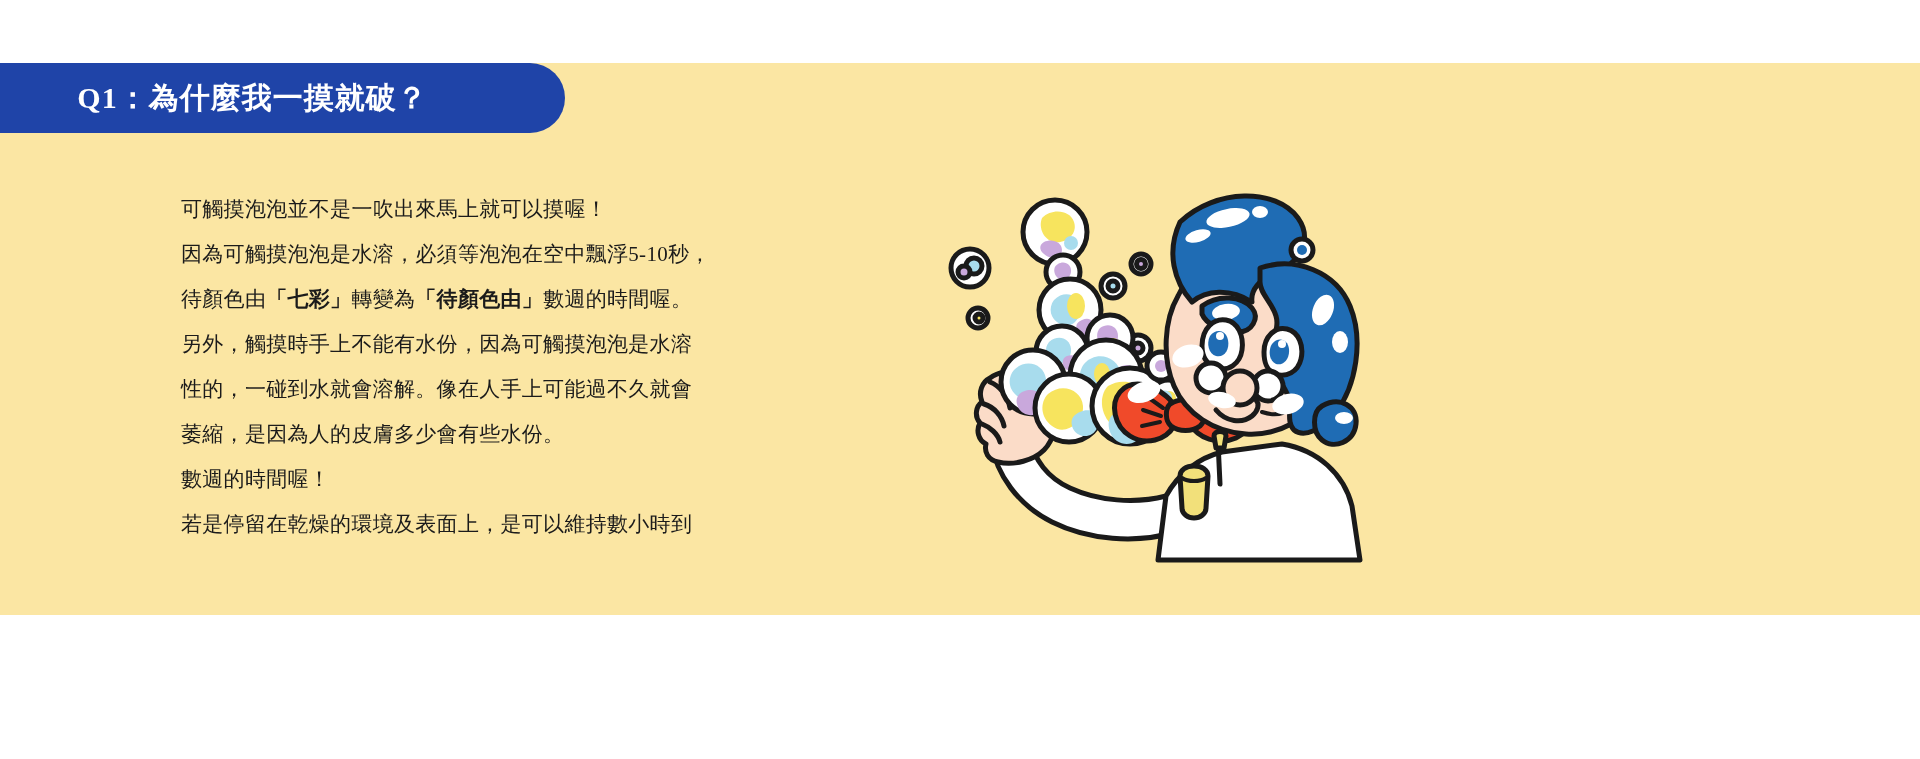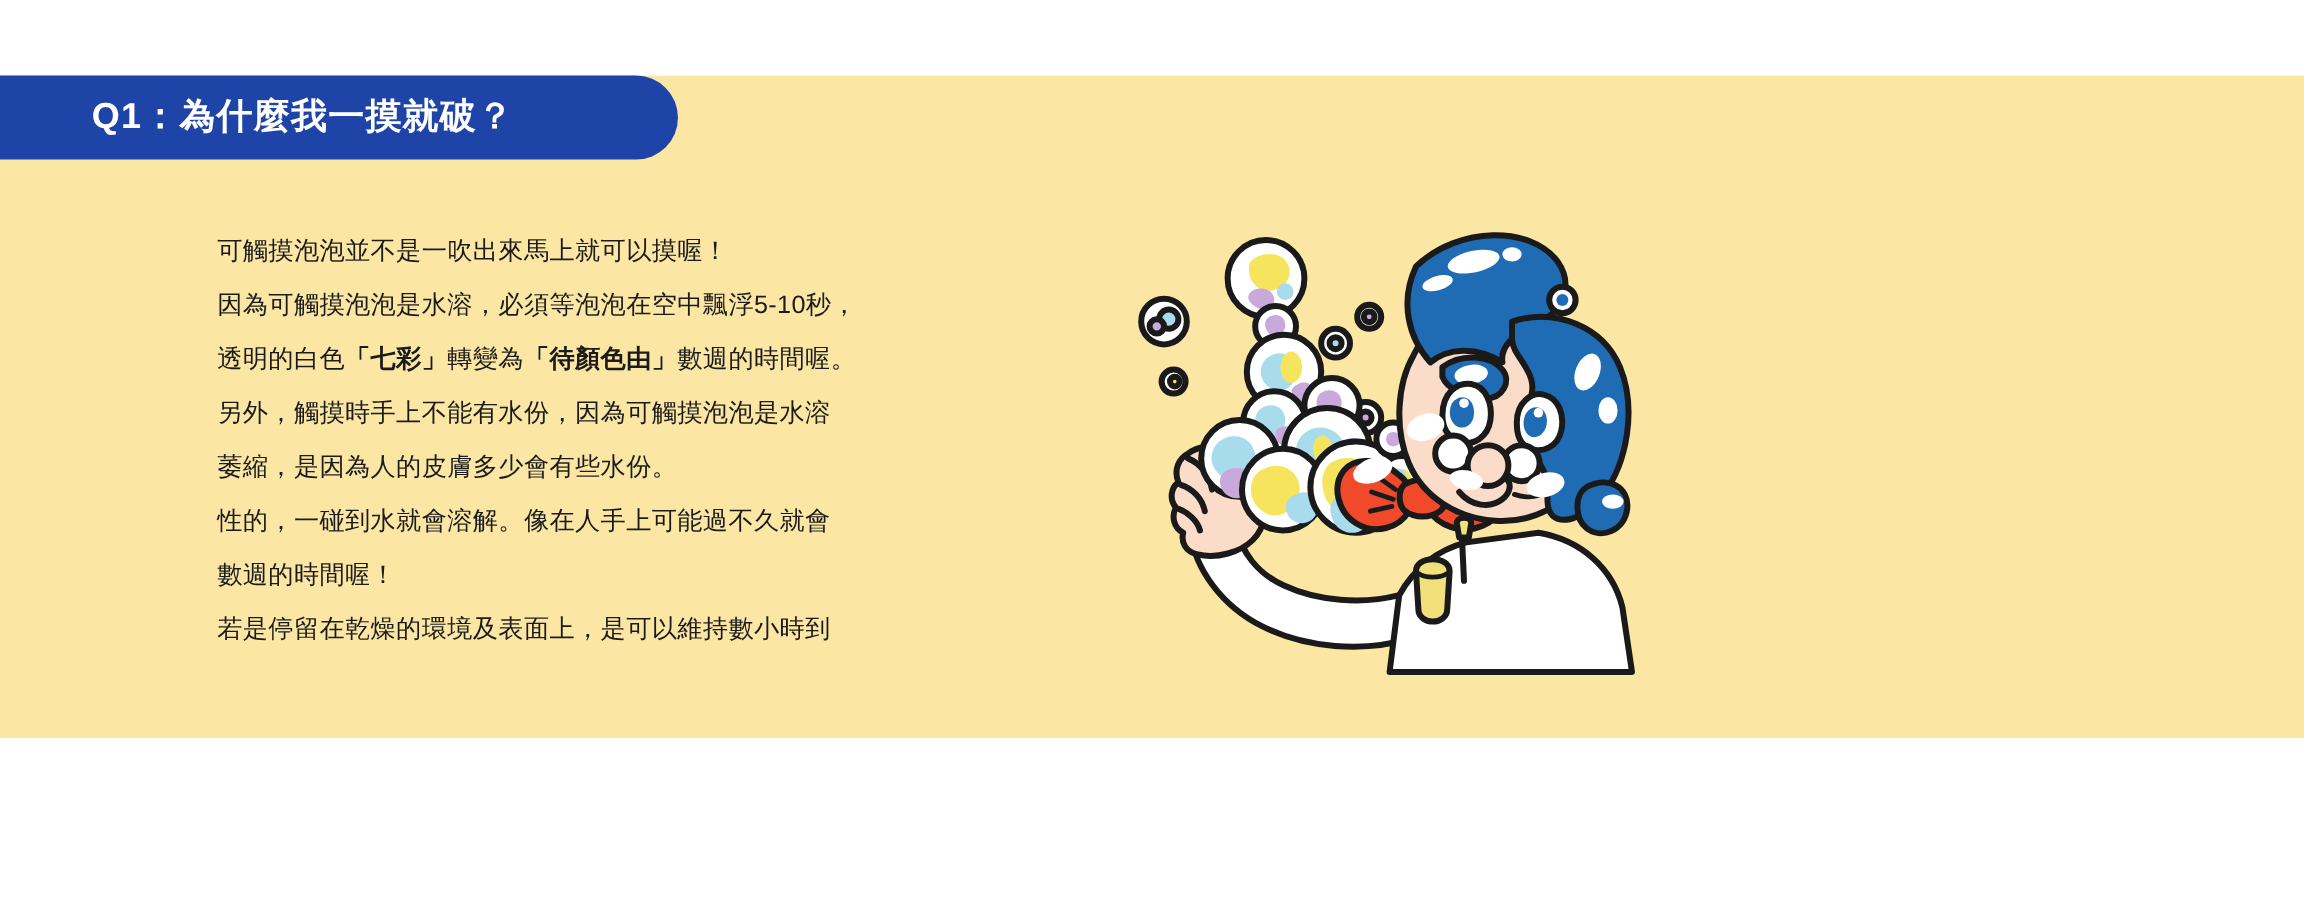"Q1：為什麼我一摸就破？" #page { font-family: none -> Liberation Serif, serif }
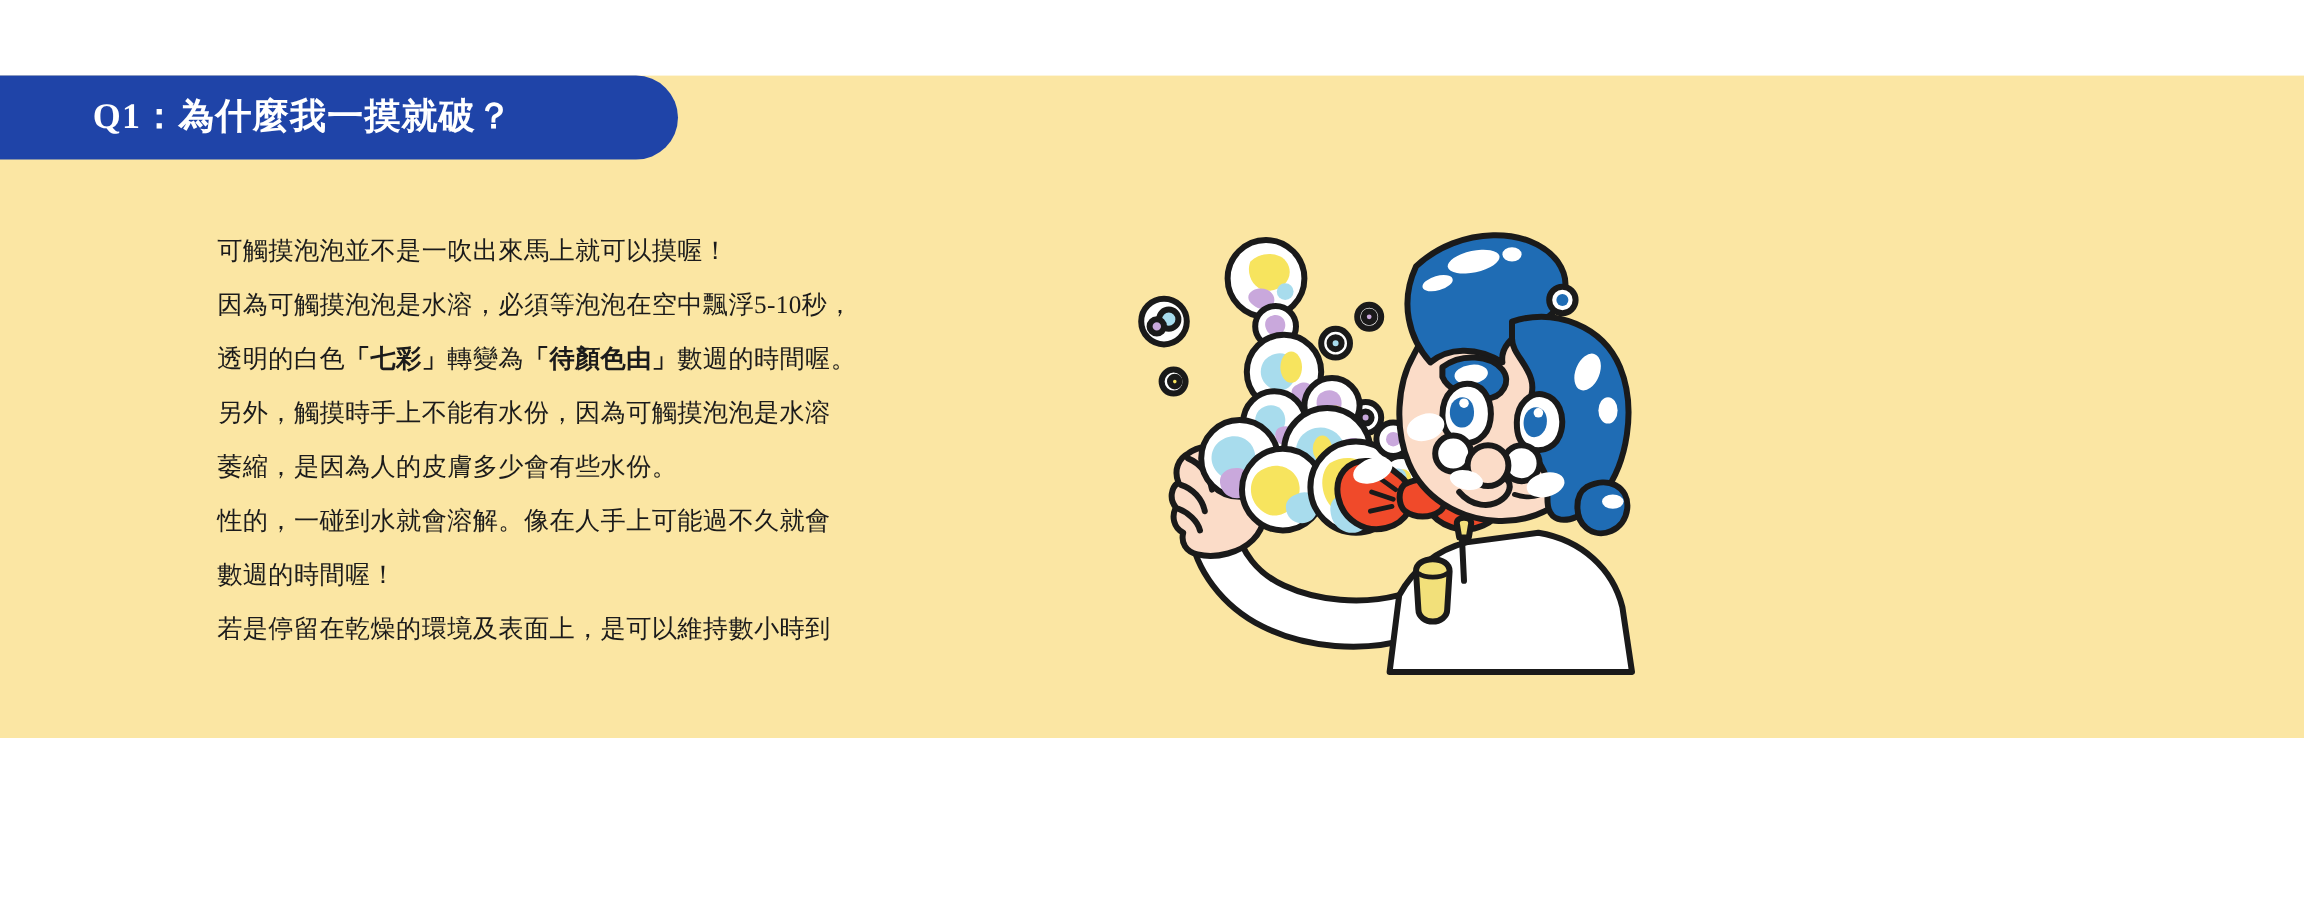"透明的白色" span { text: 透明的白色 -> 待顏色由 }
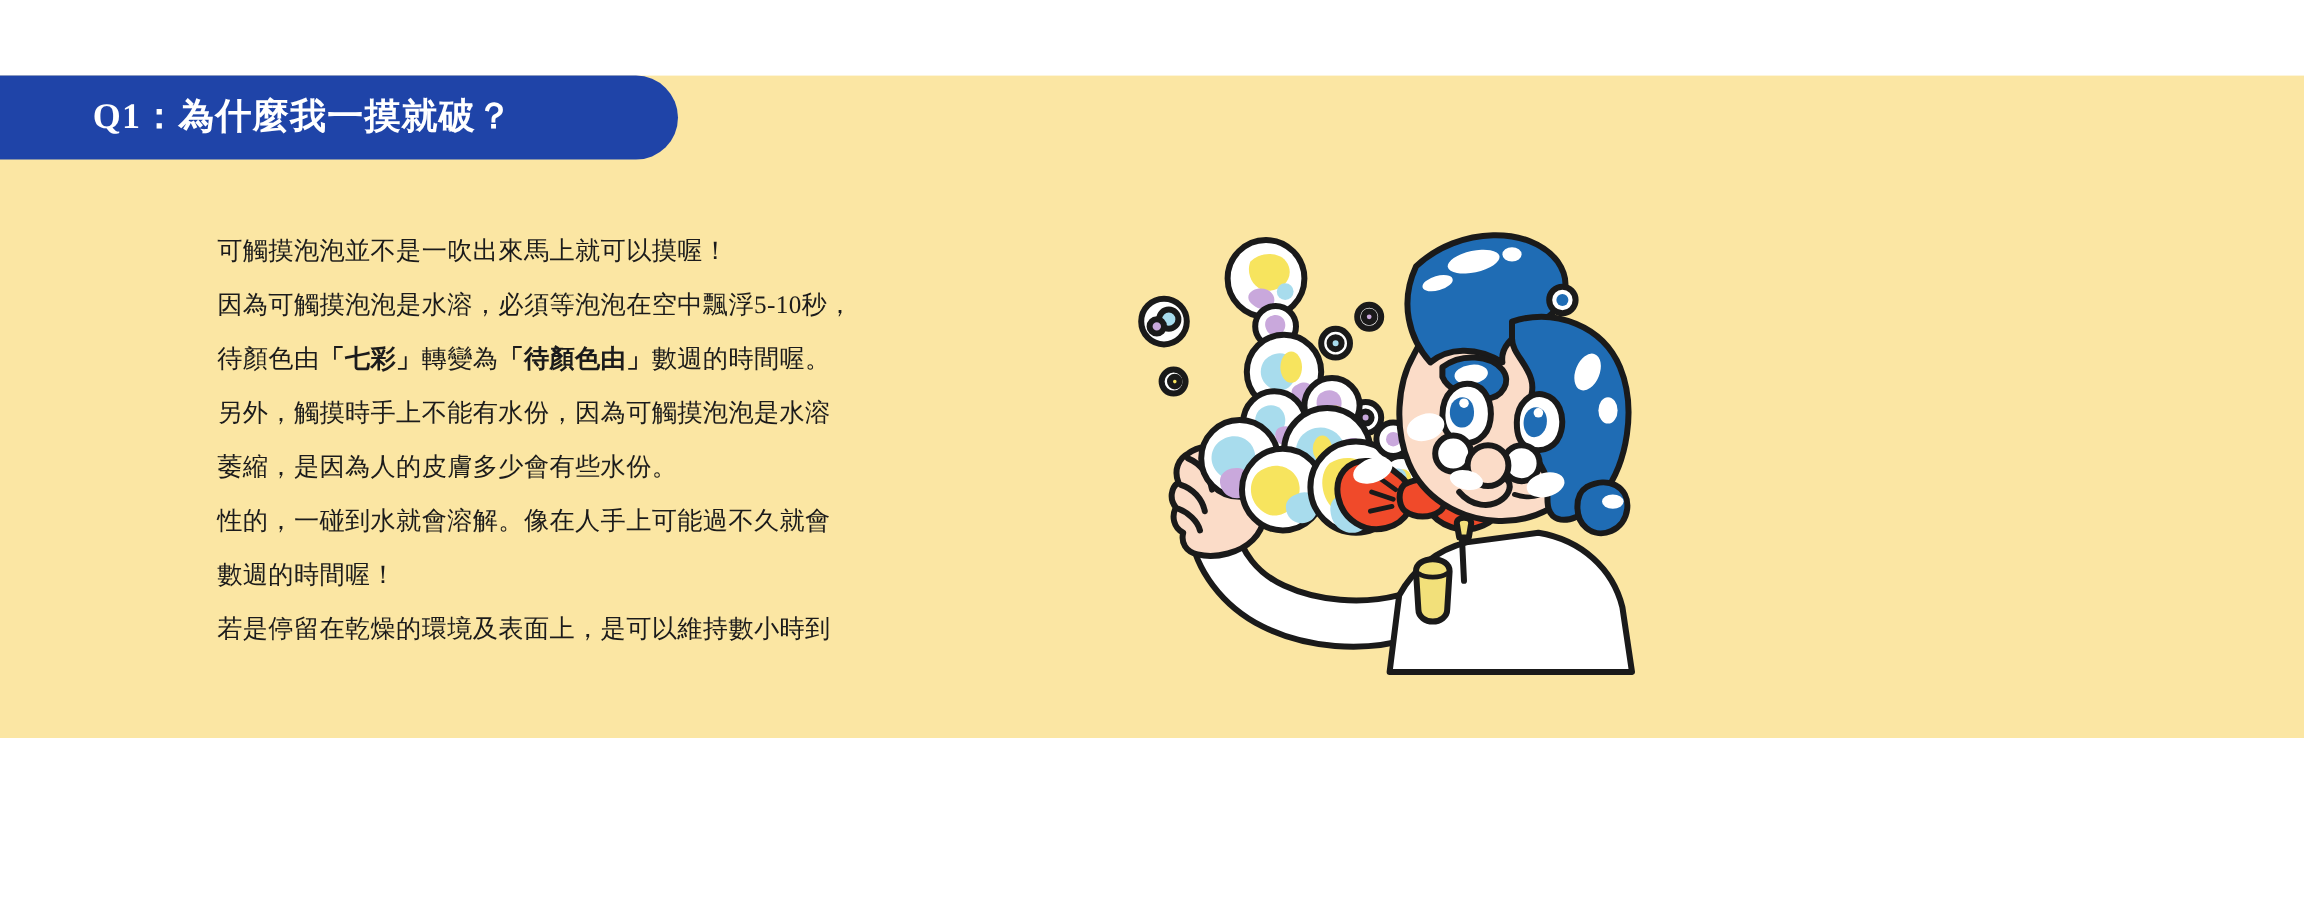"萎縮，是因為人的皮膚多少會有些水份。" p { order: before "性的，一碰到水就會溶解。像在人手上可能過不久就會" -> after "性的，一碰到水就會溶解。像在人手上可能過不久就會" }
